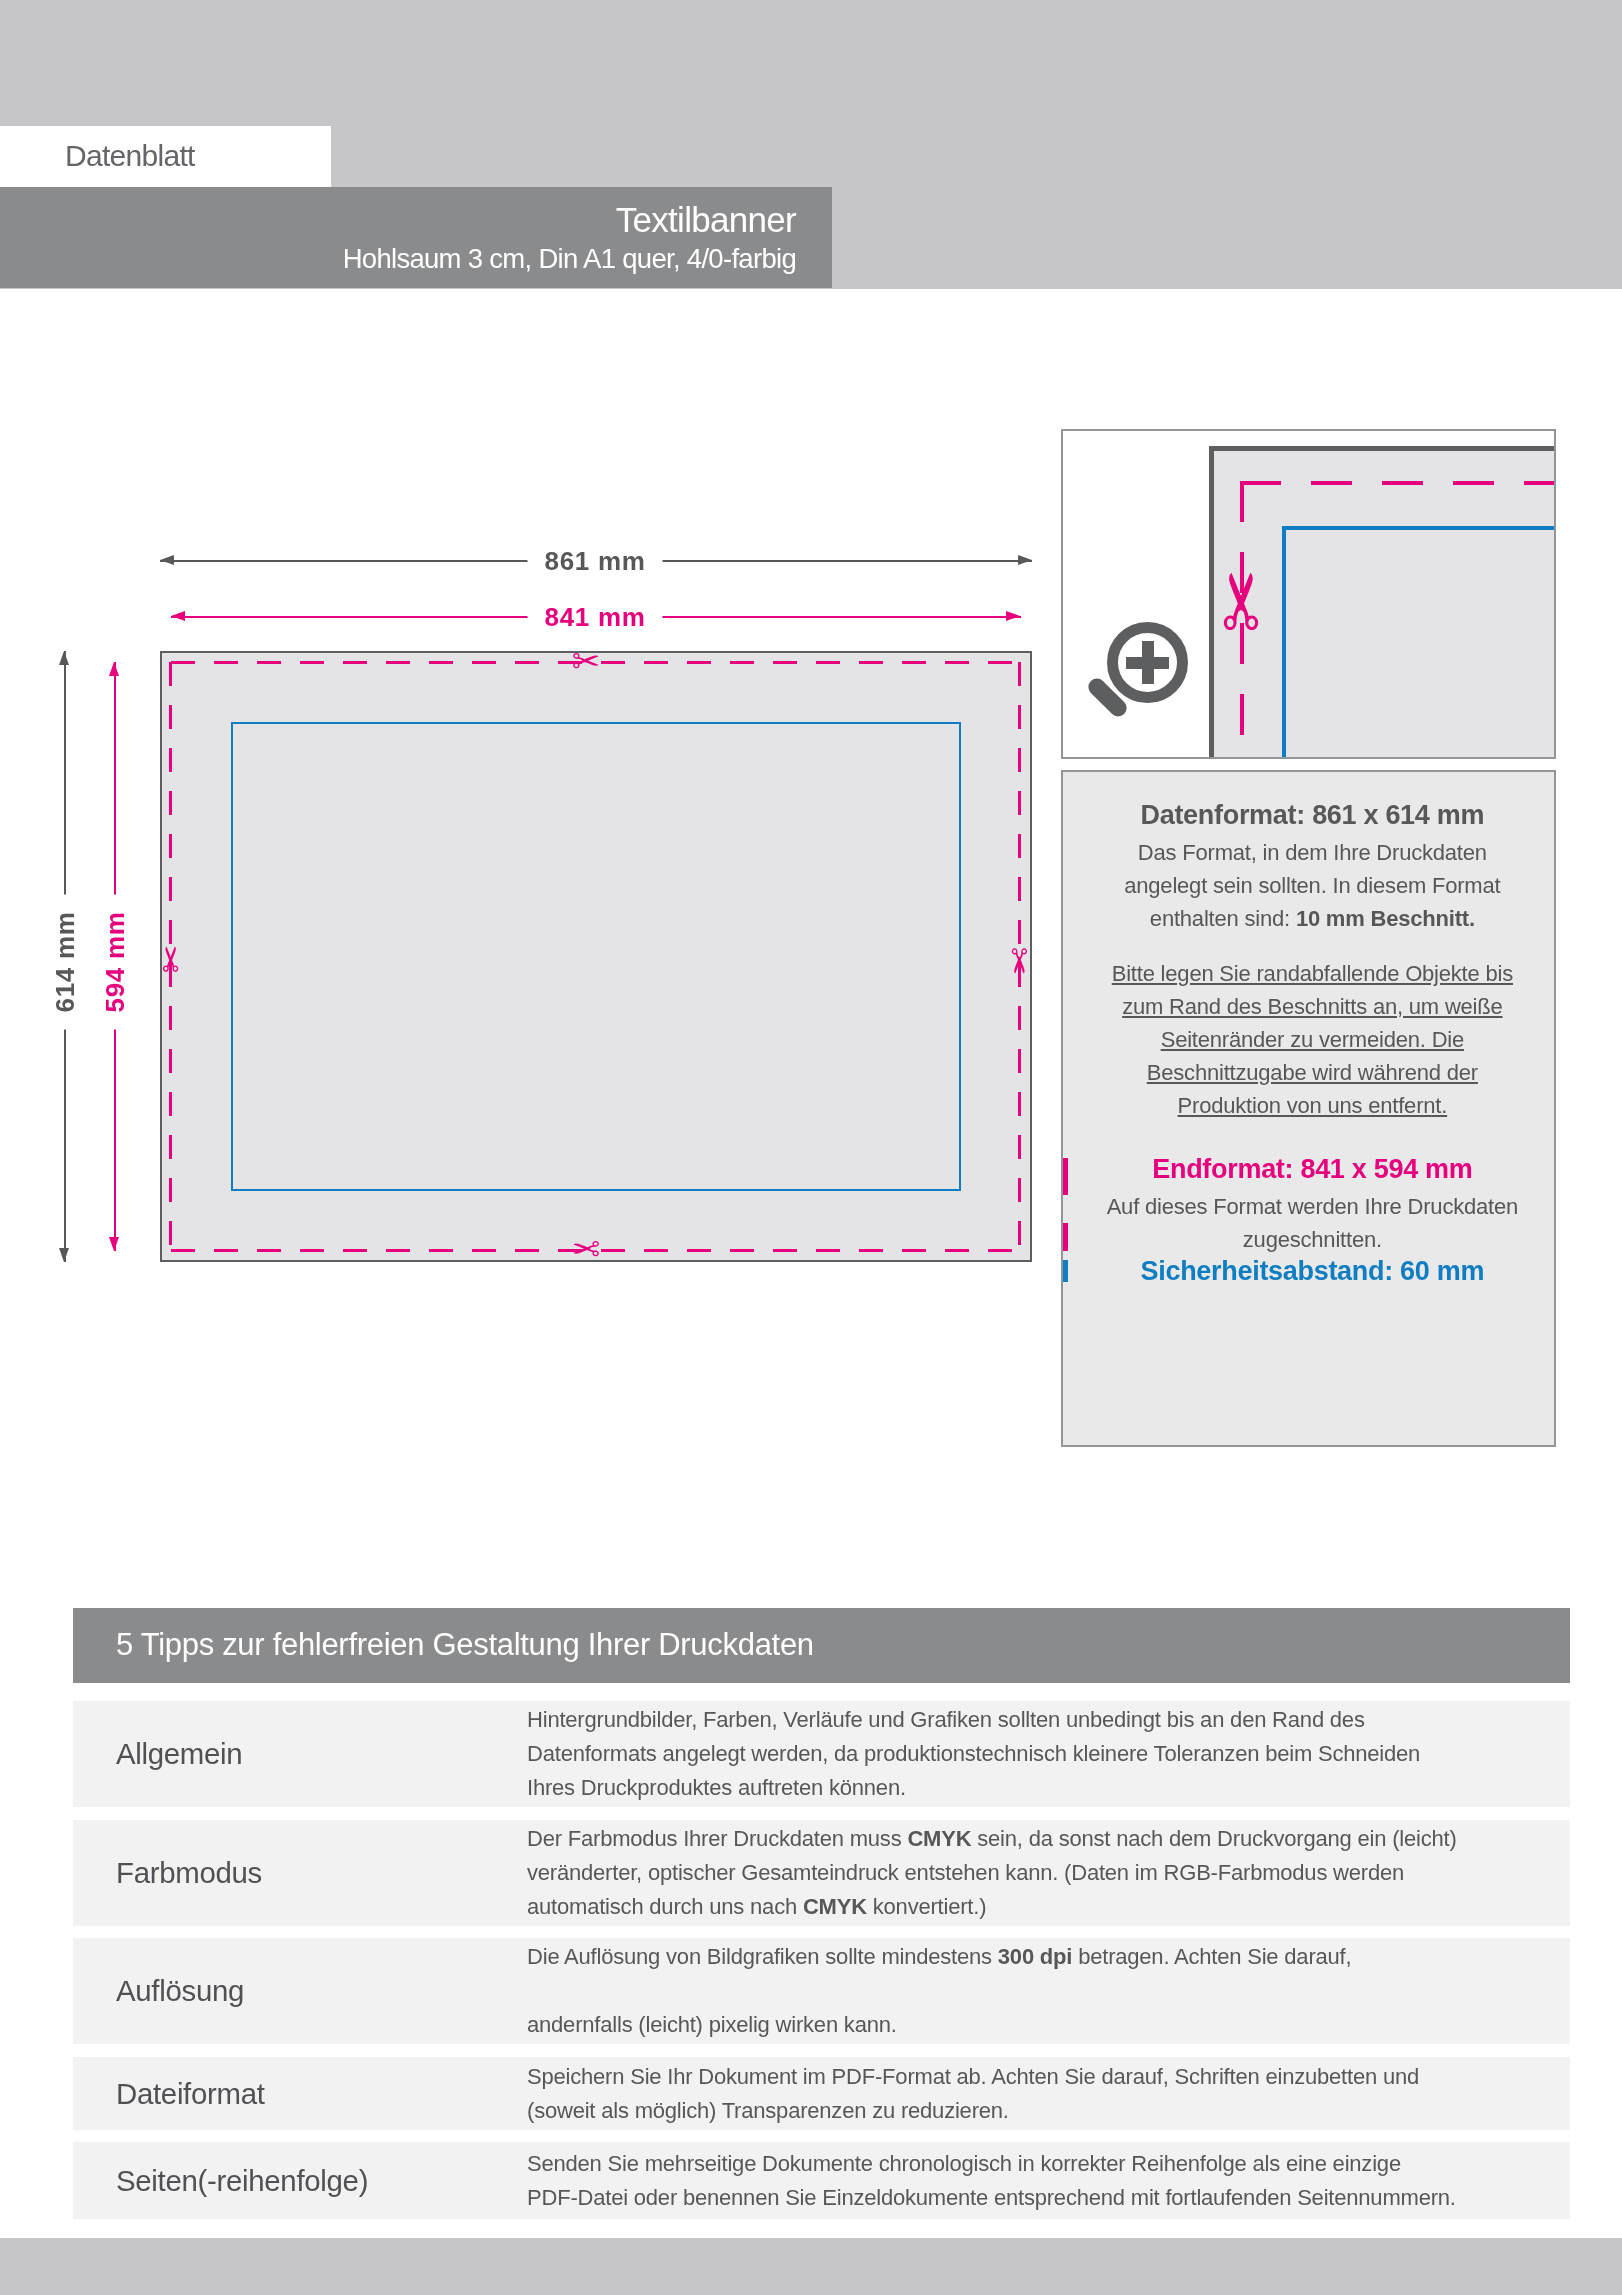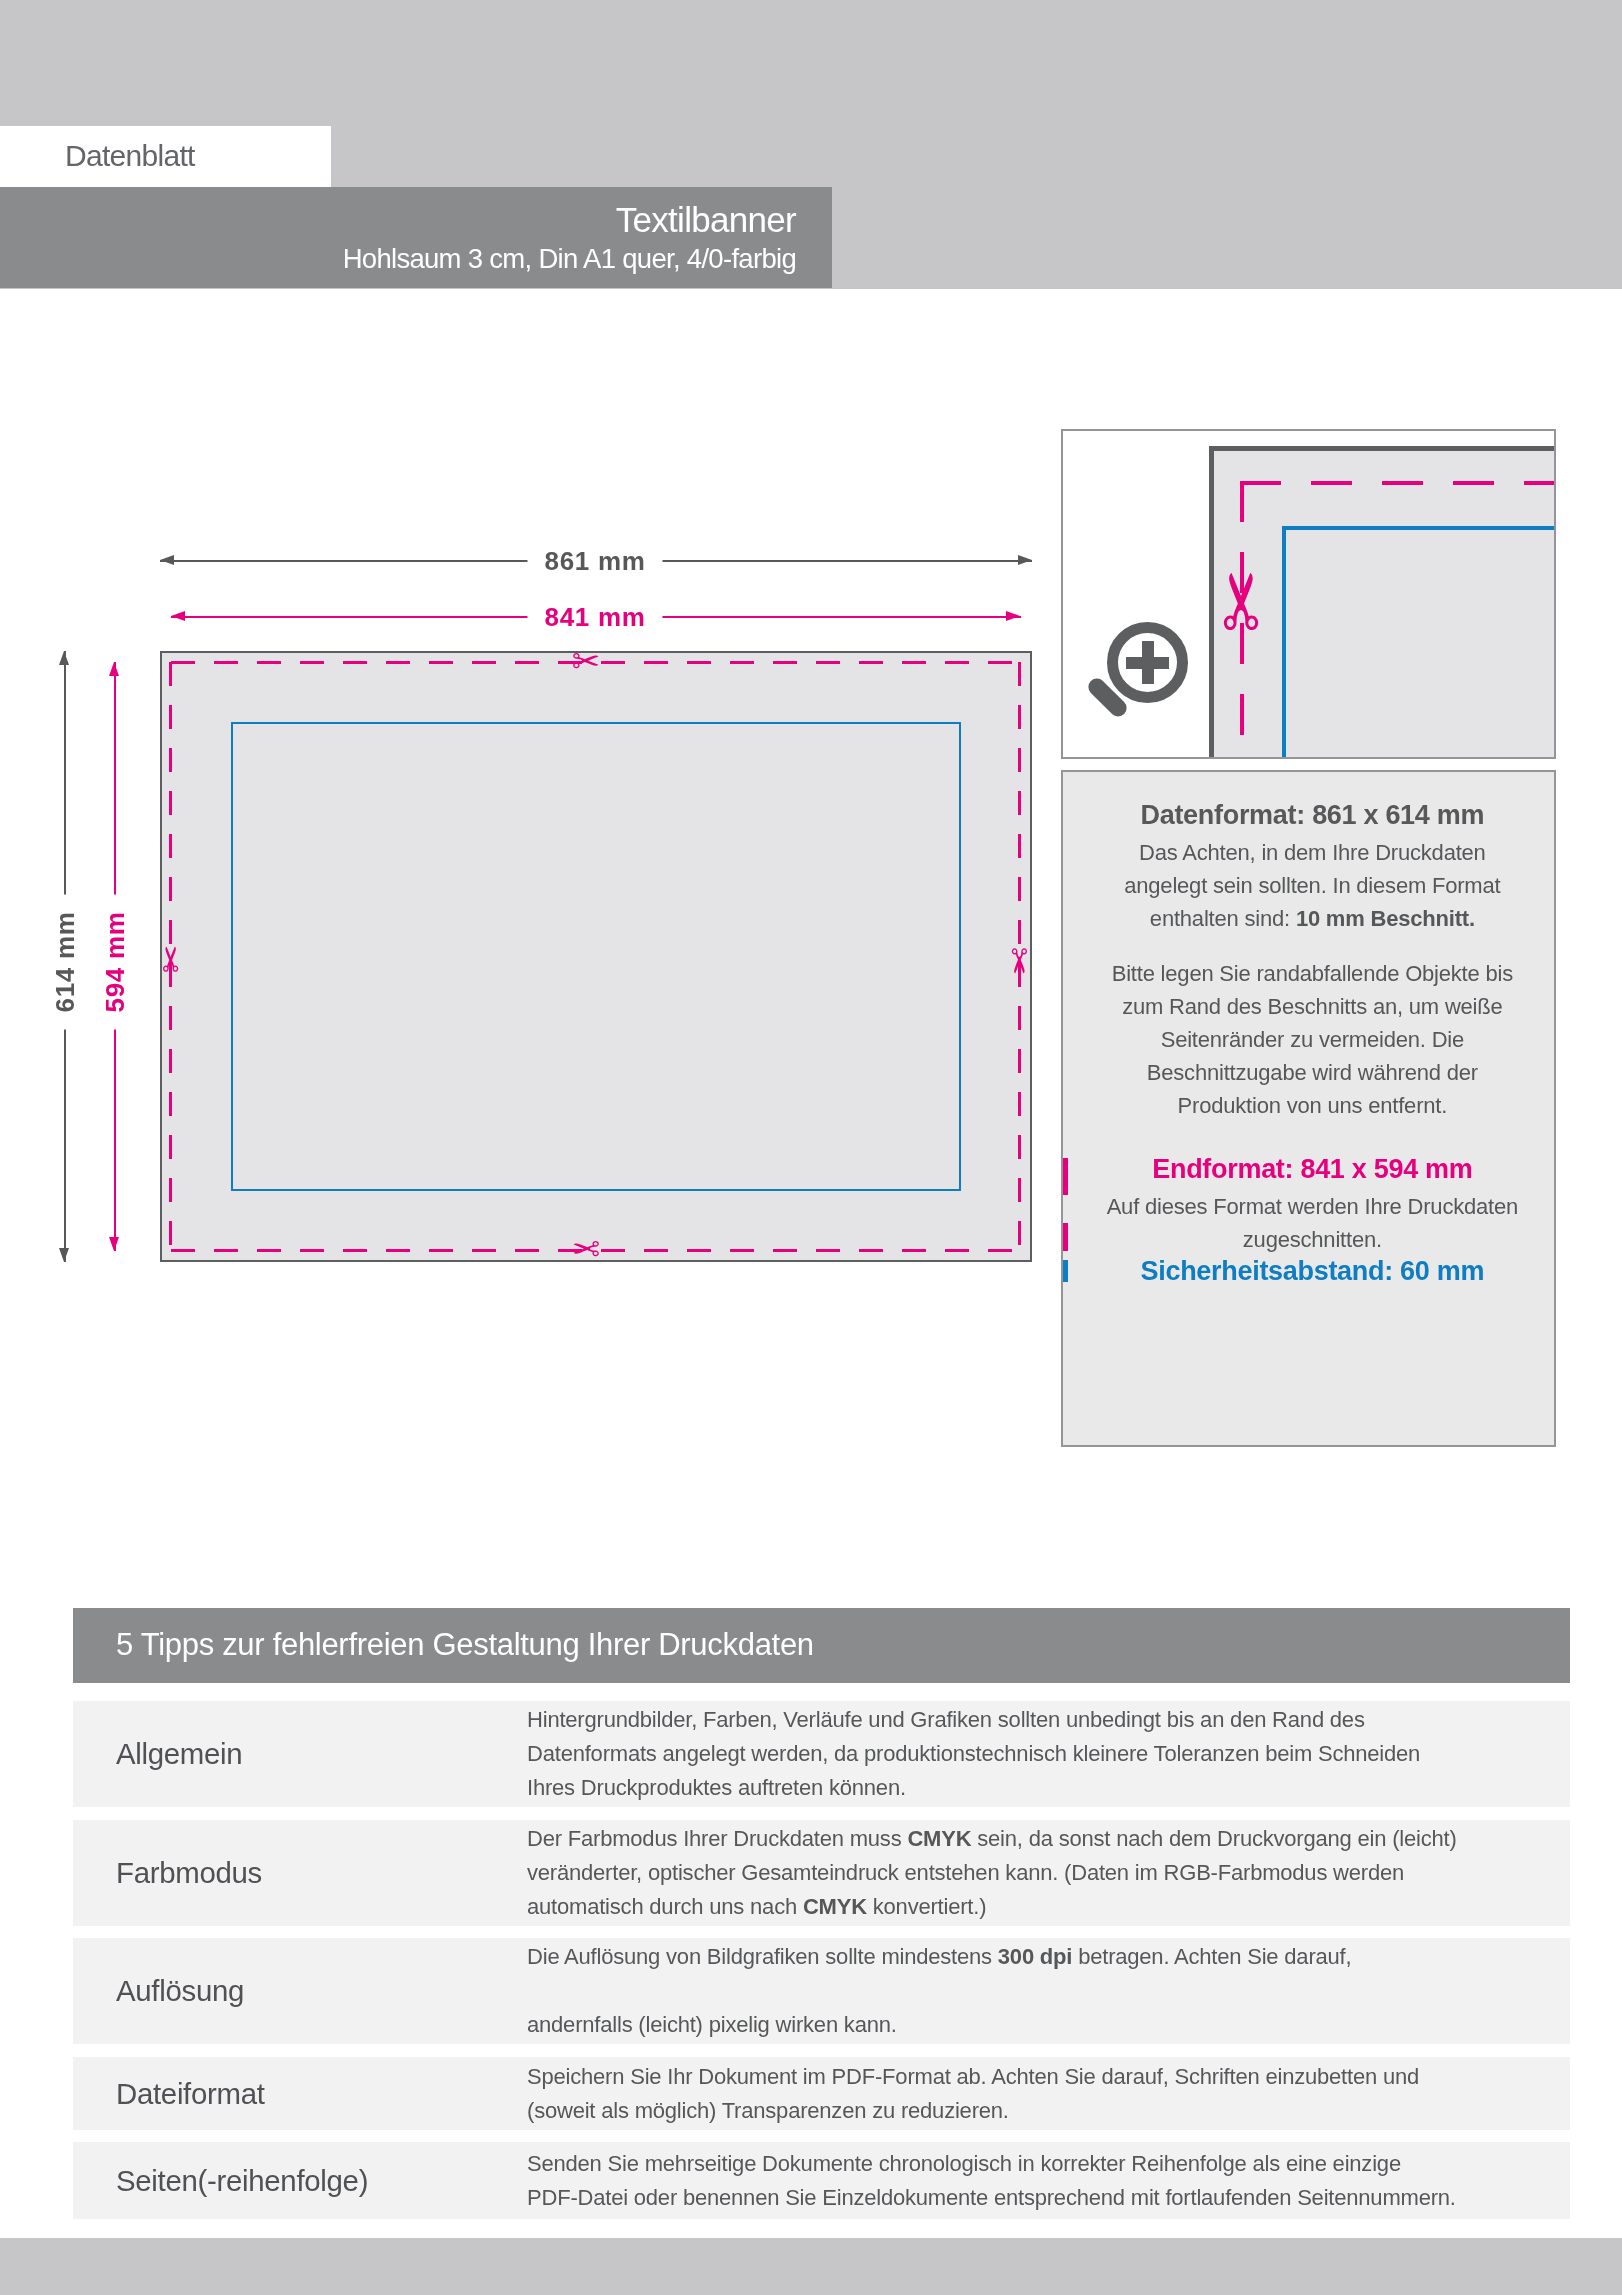"Das Achten, in dem Ihre" span { text: Achten -> Format }
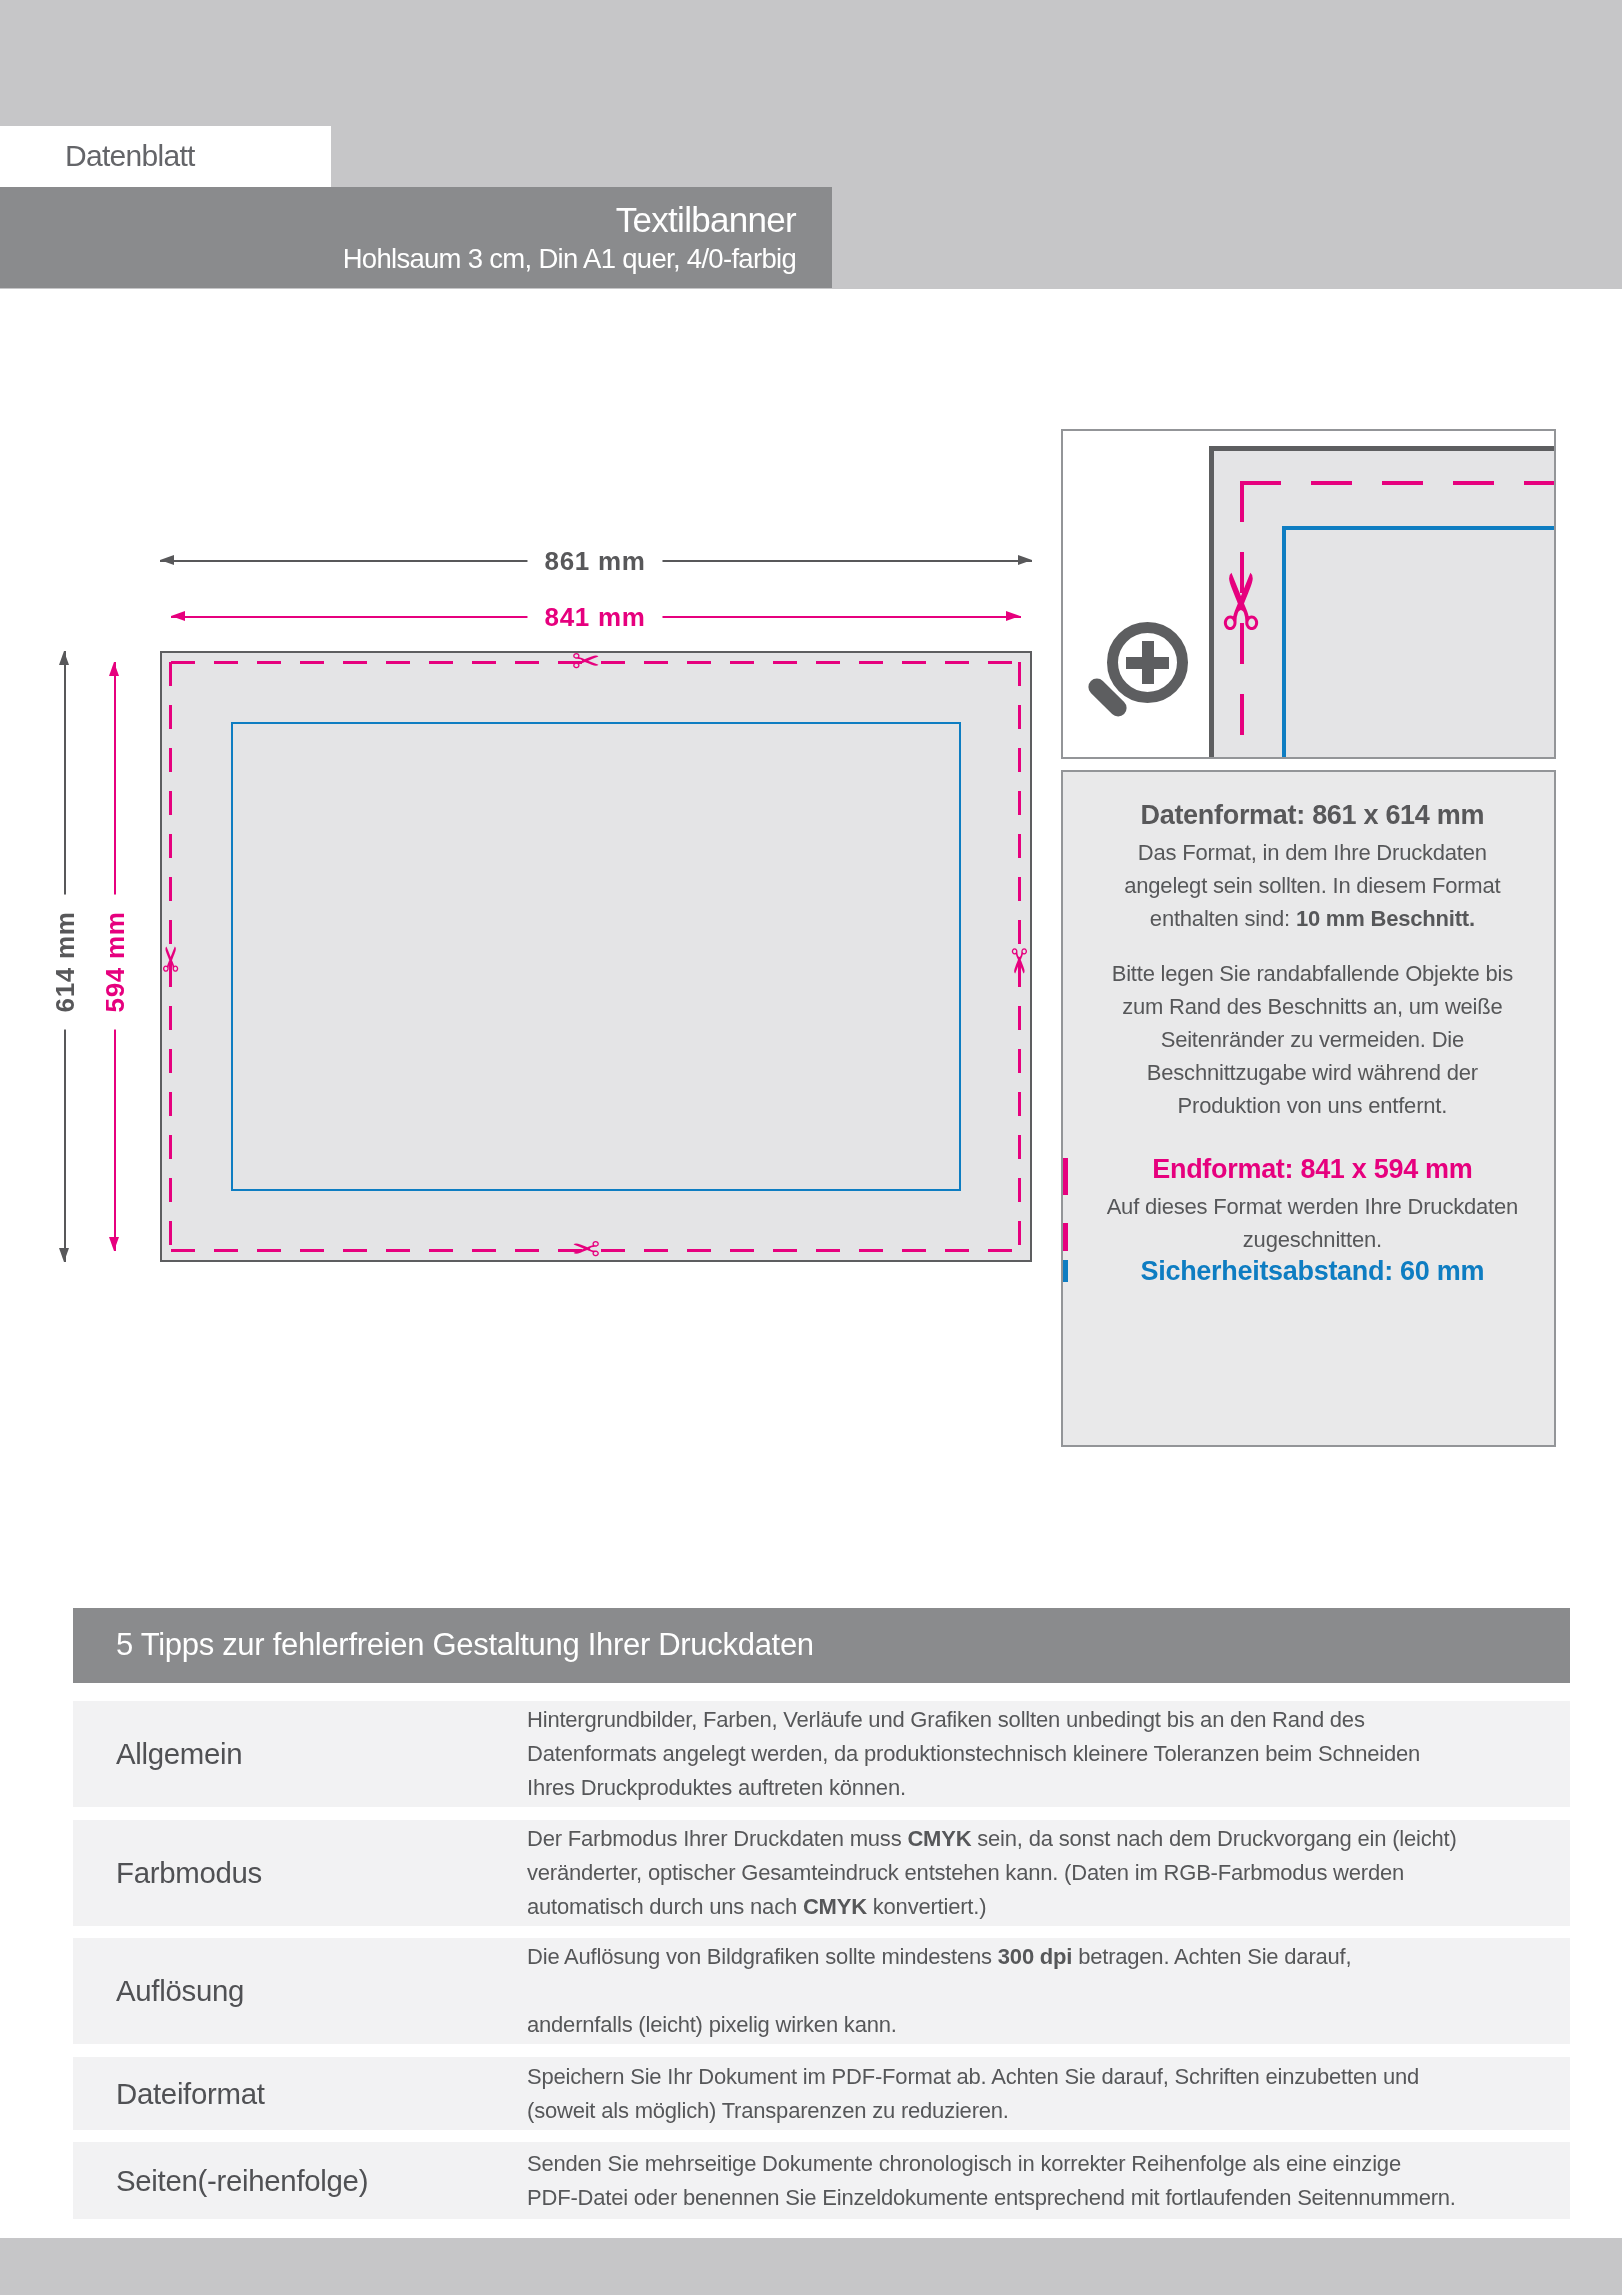"Bitte legen Sie randabfallende Objekte" .p2 { text-decoration: none -> underline }
